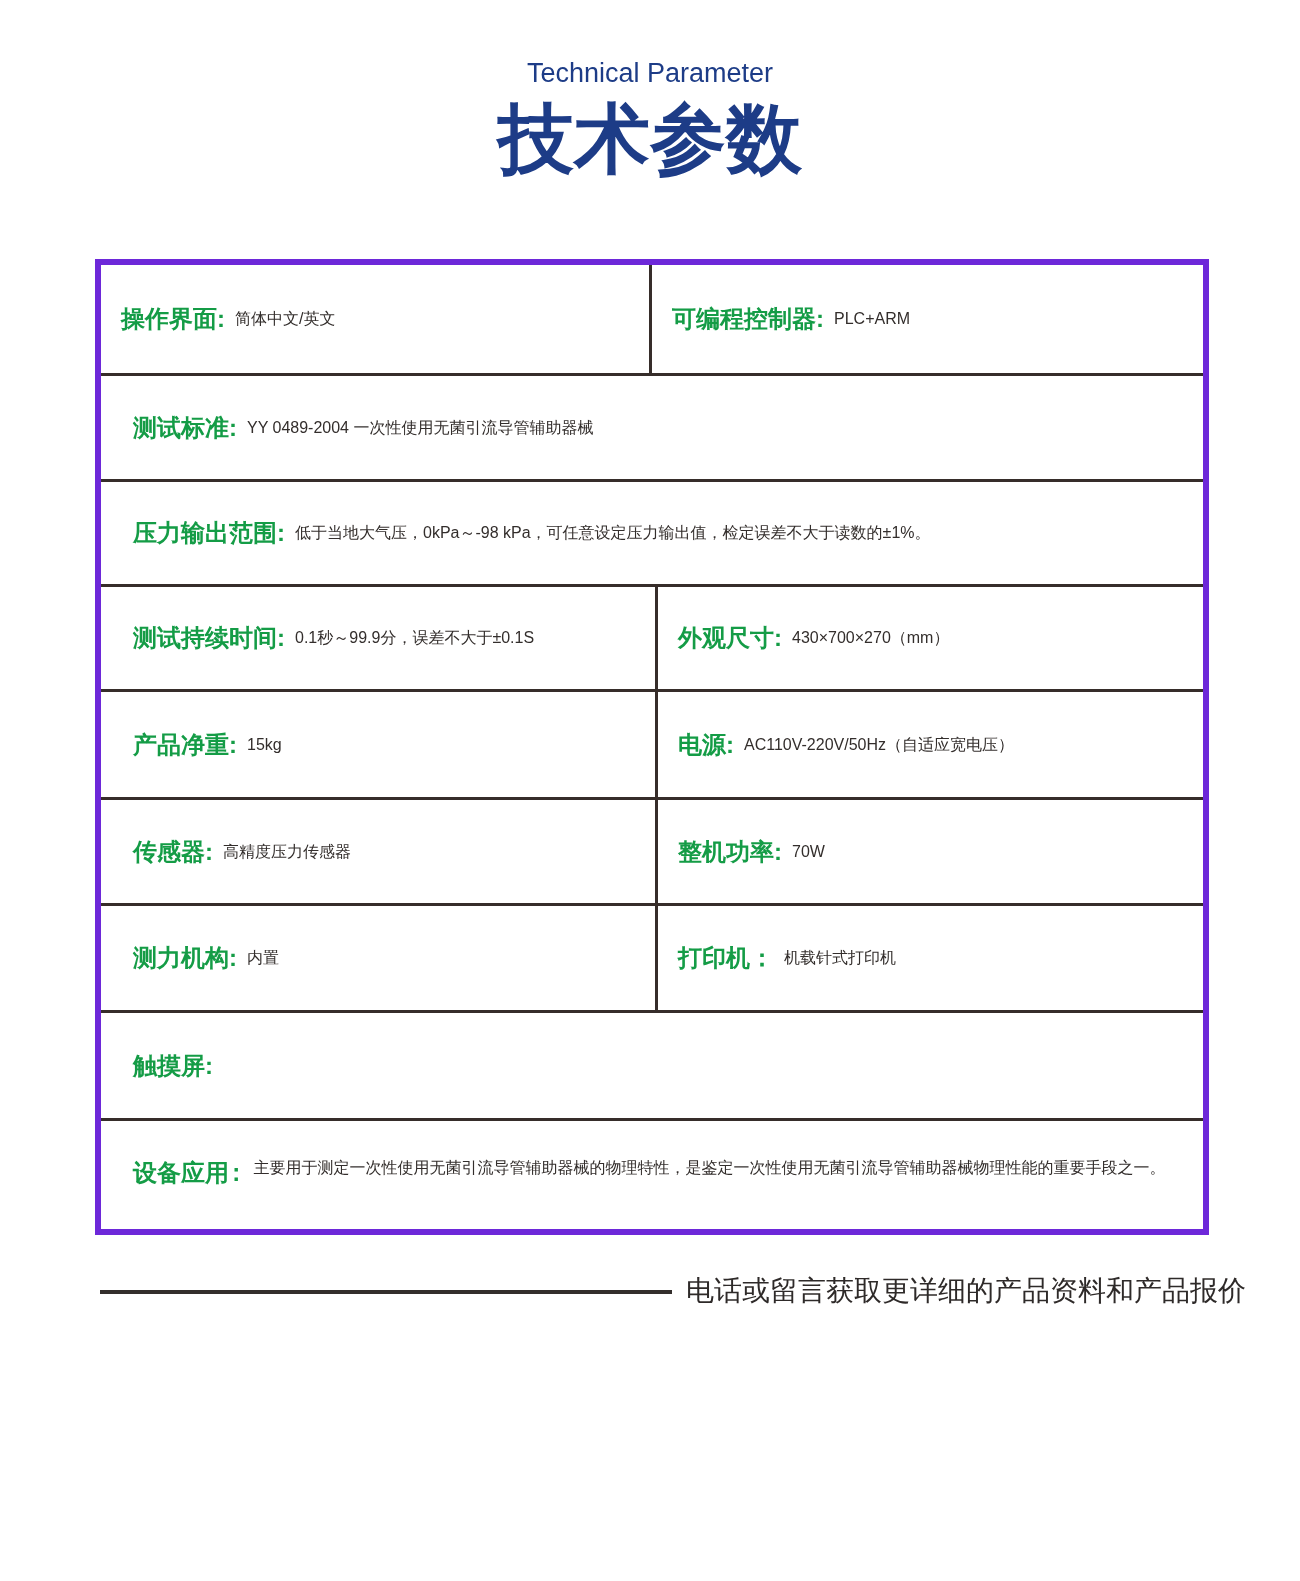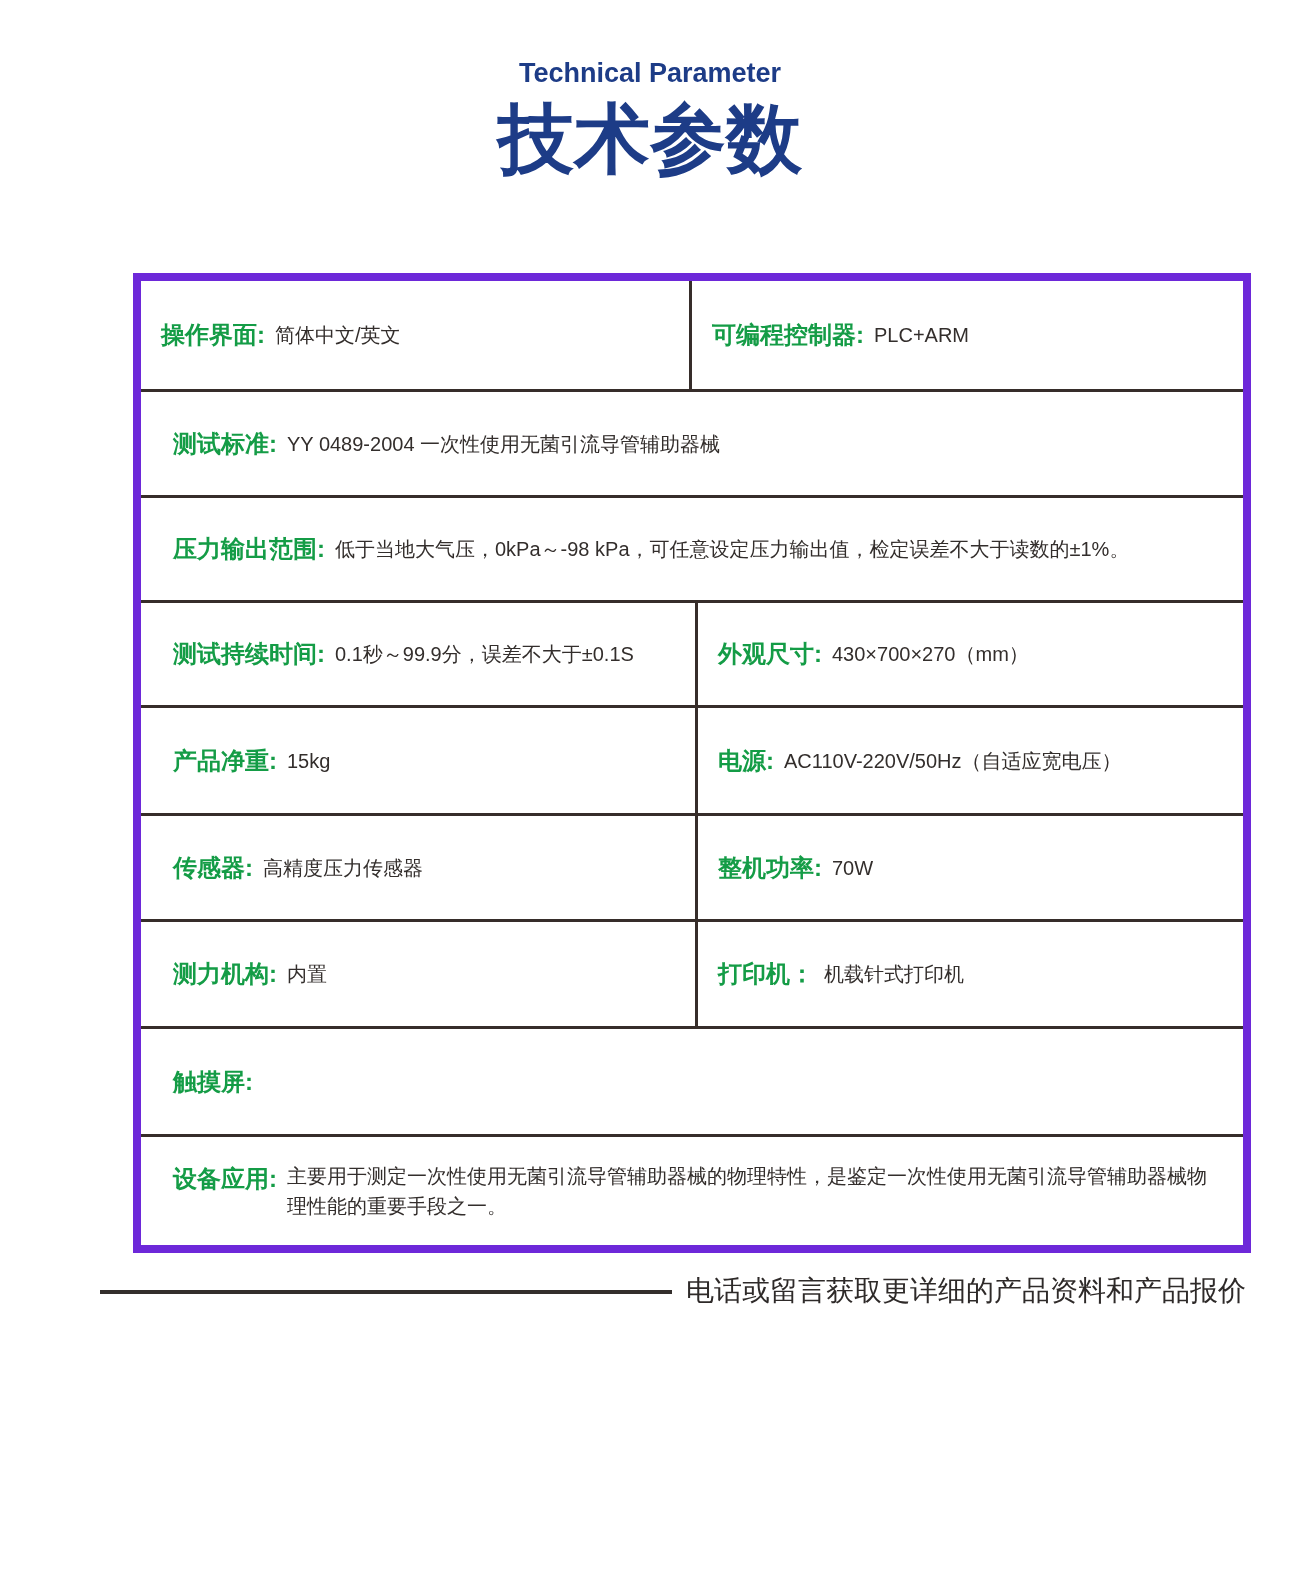"Technical Parameter" .subtitle { font-weight: bold -> normal }
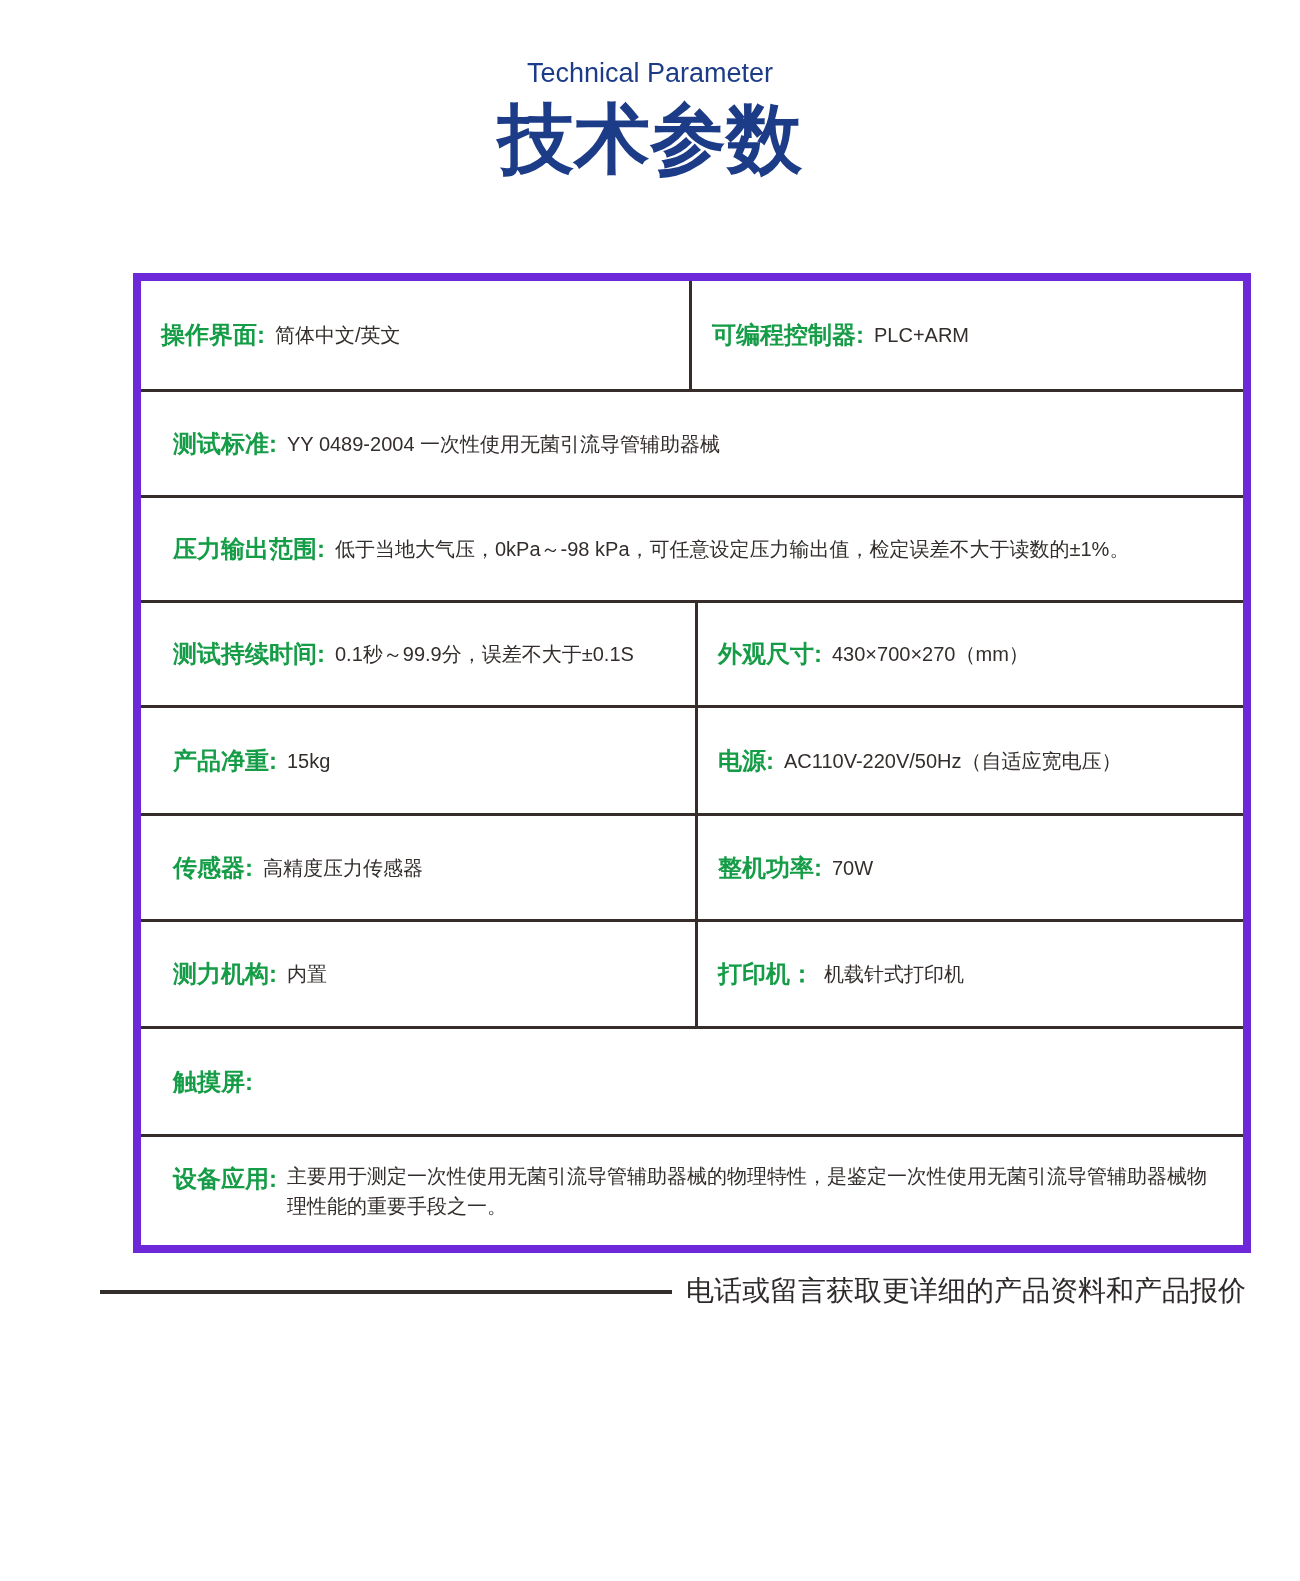"操作界面:" .spec-table { border: 8px solid #6d28d9 -> 6px solid #6d28d9; margin-left: 38px -> none; top: 273px -> 259px }
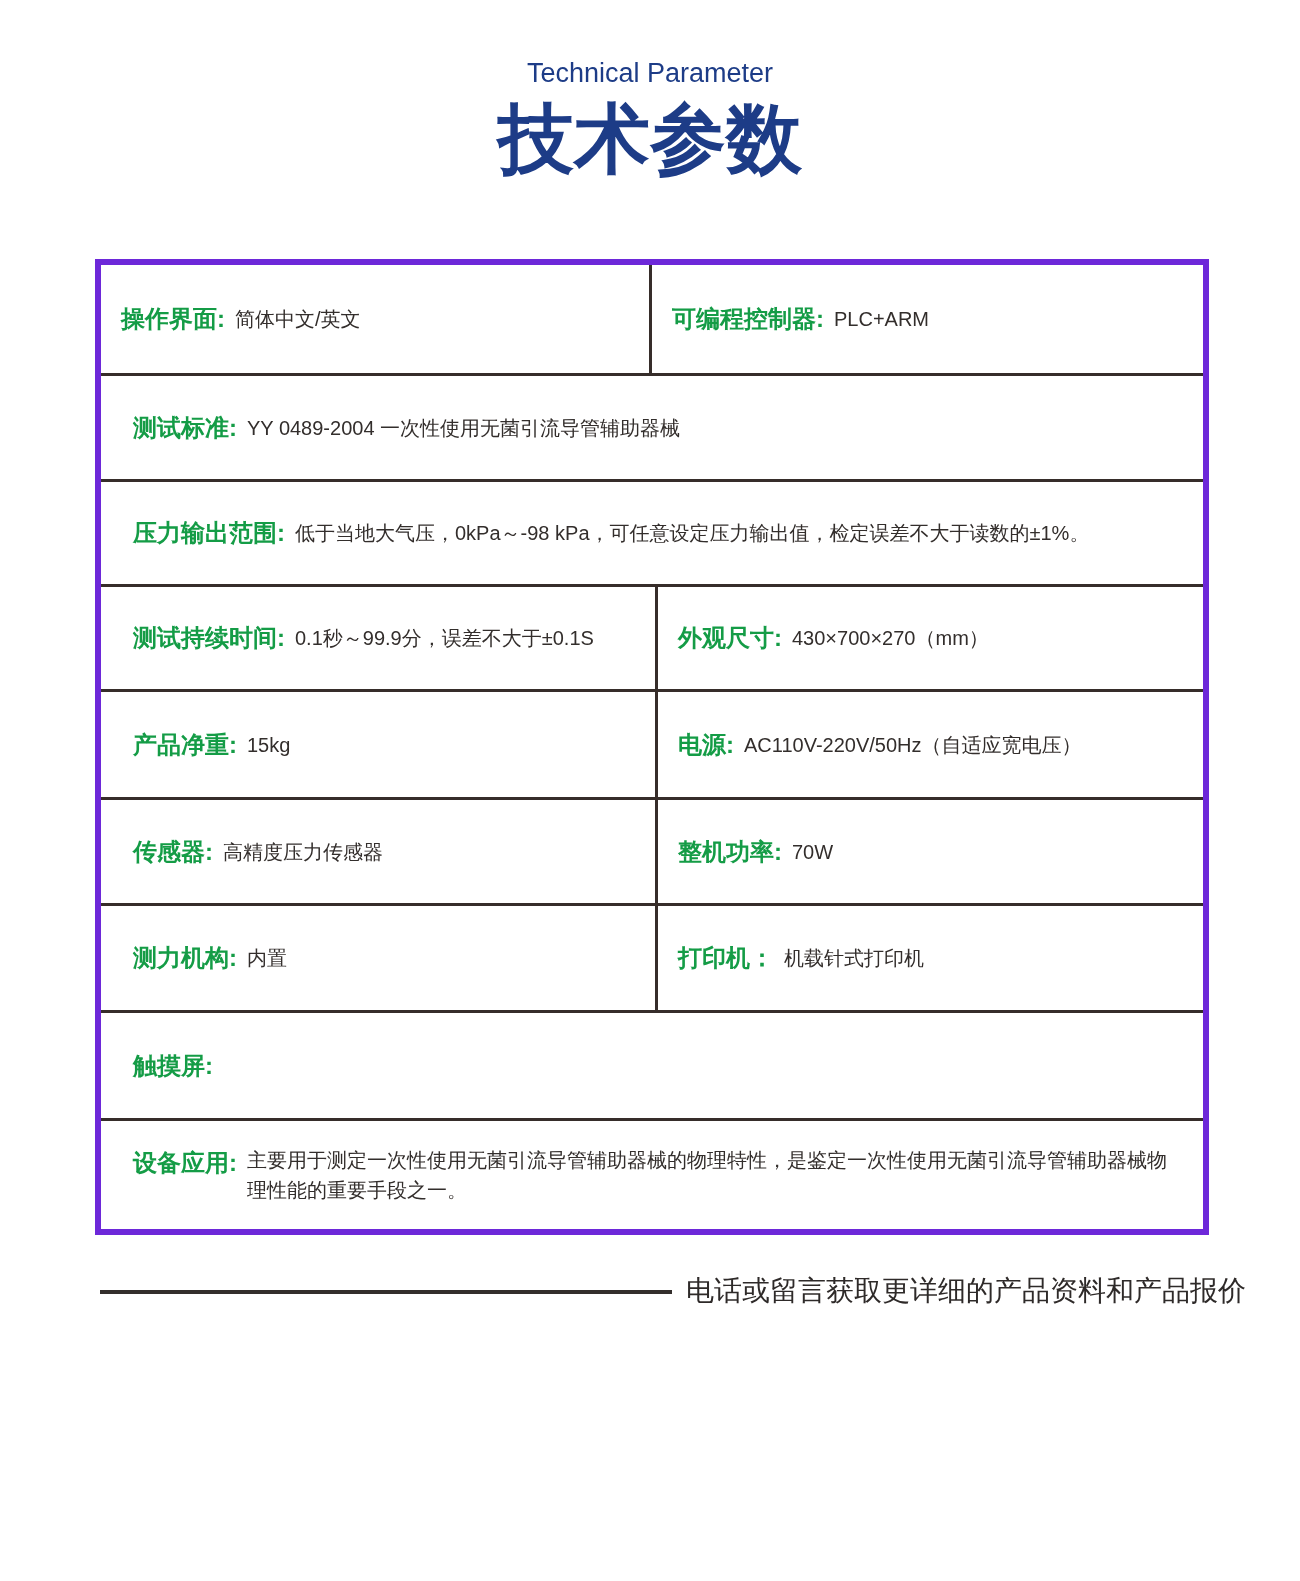"简体中文/英文" .value { font-size: 20px -> 16px }
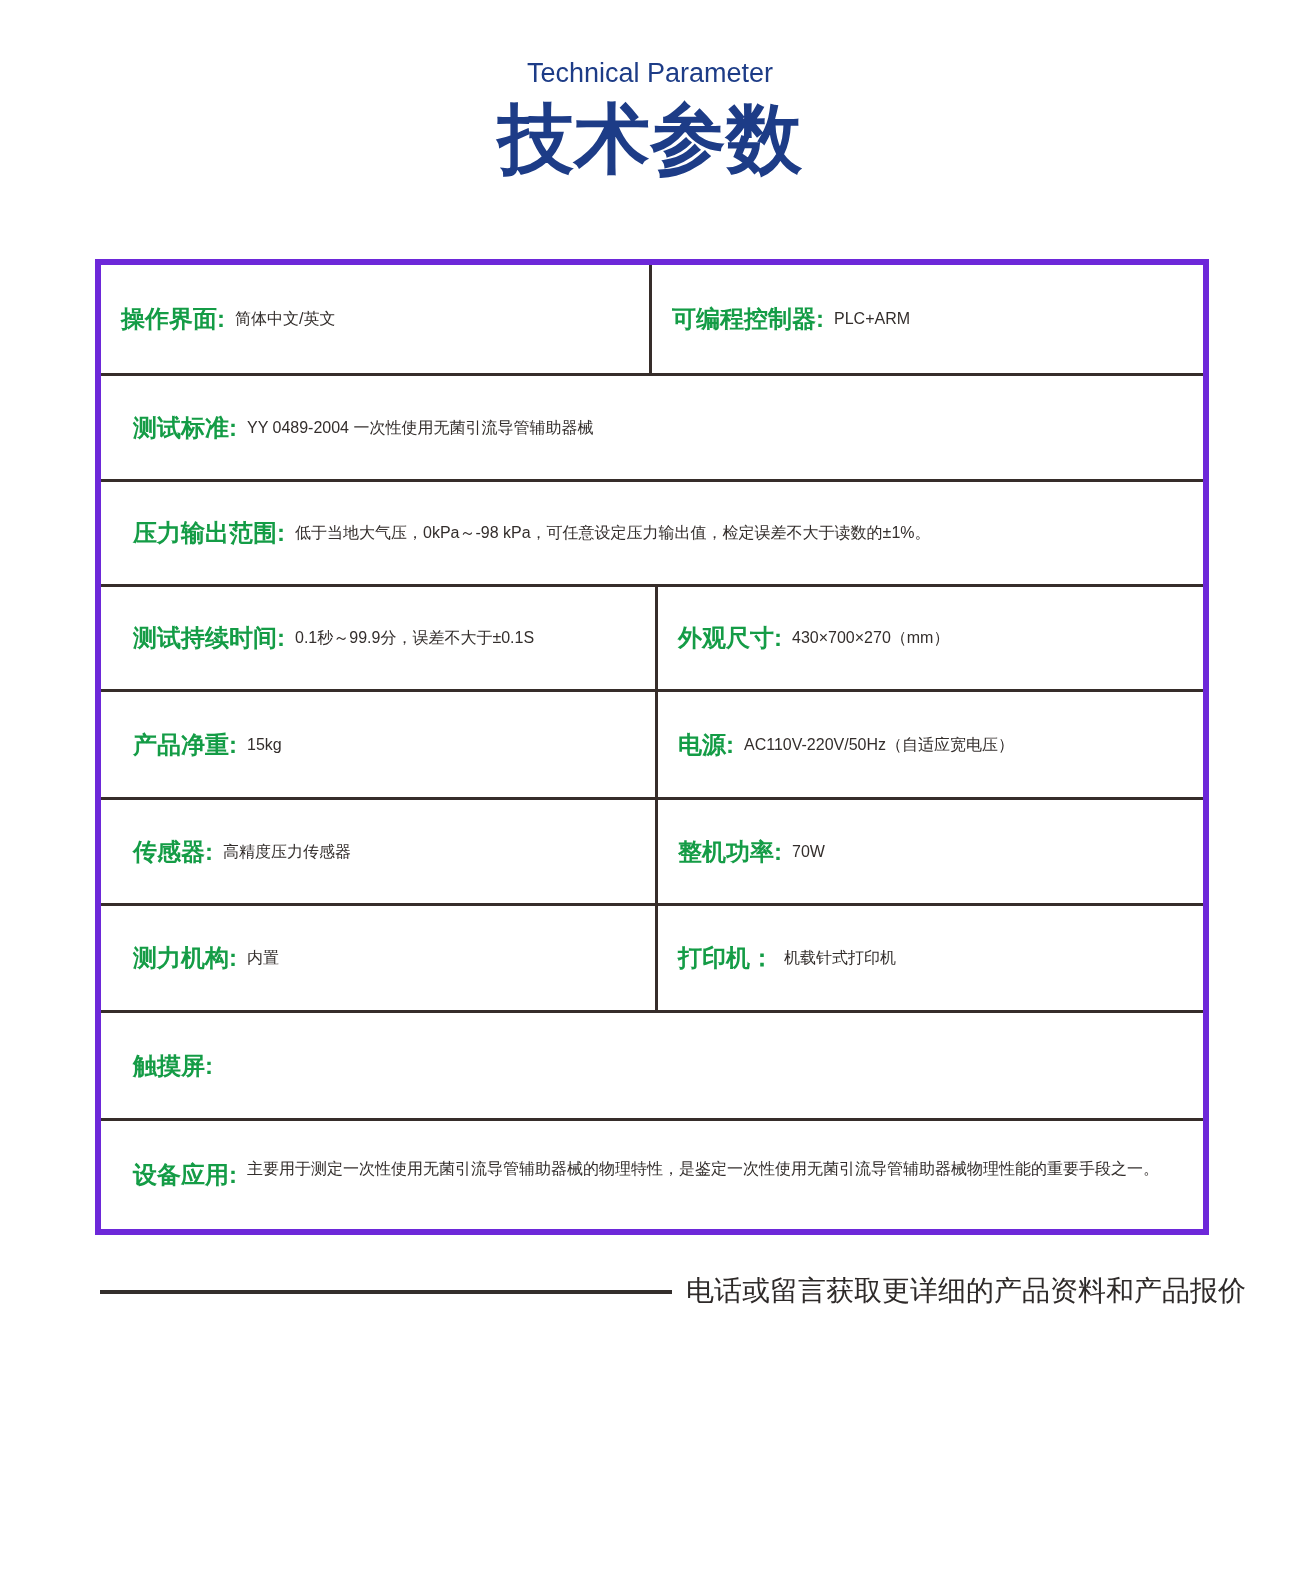"设备应用:" .cell.wrap-value { font-family: none -> Liberation Mono, monospace }
